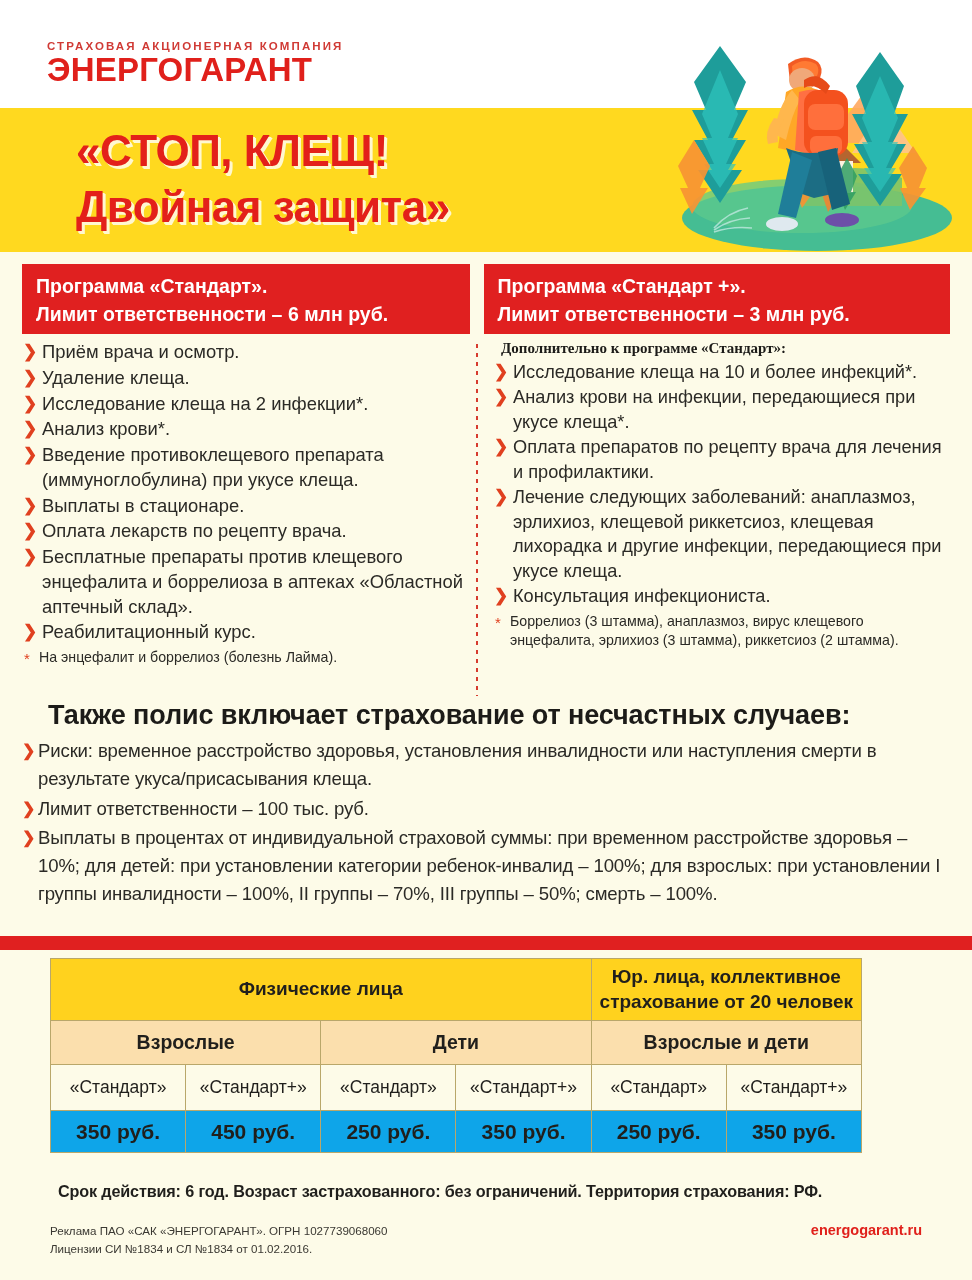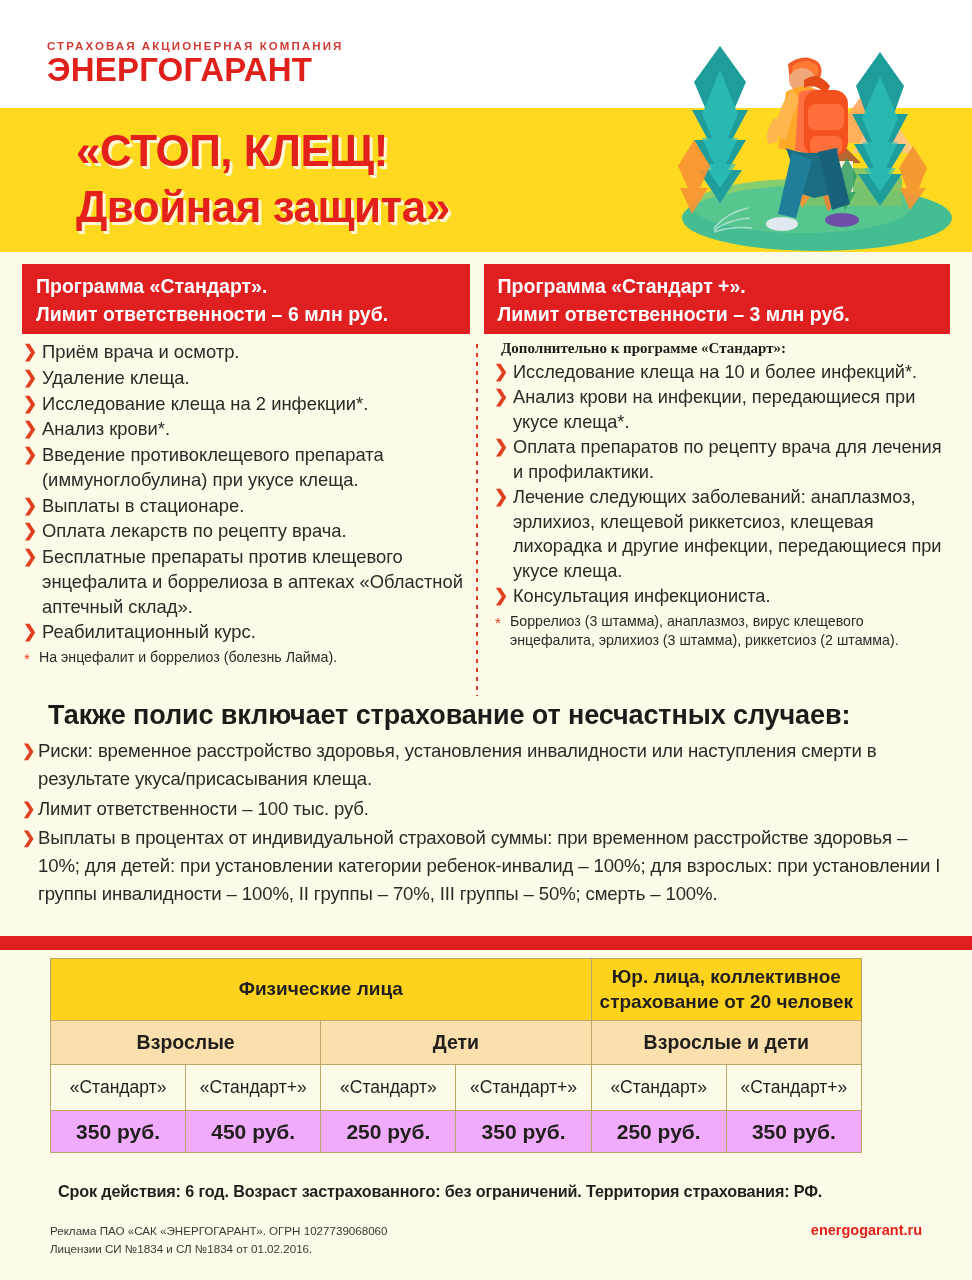"350 руб." td.h-price { background: #f0abfc -> #0ea5e9 }
